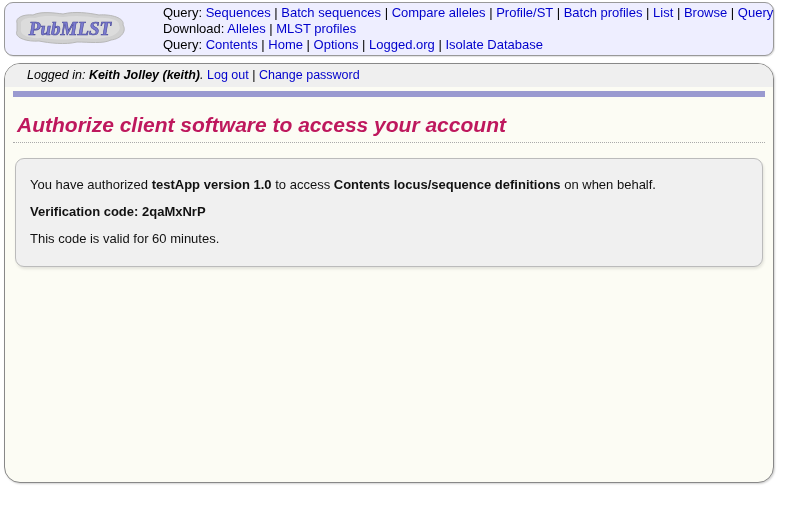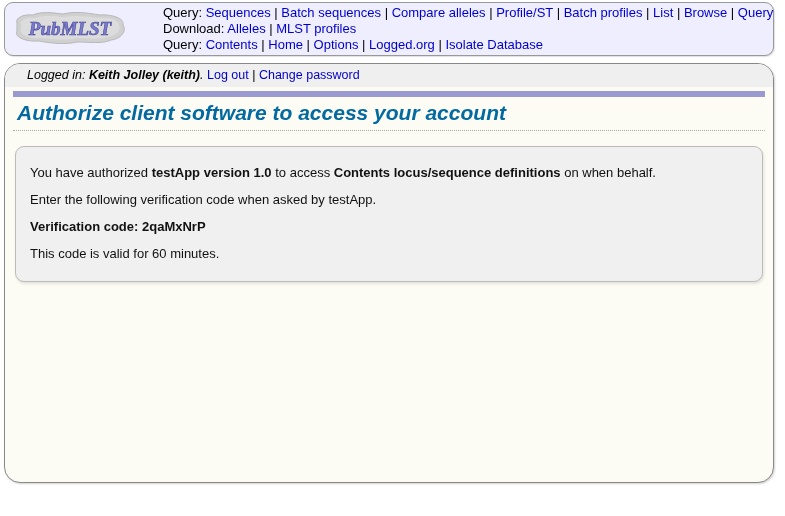"Authorize client software to access" .page-heading { color: #0369a1 -> #be185d; padding: 3px 0 4px 4px -> 15px 0 4px 4px }
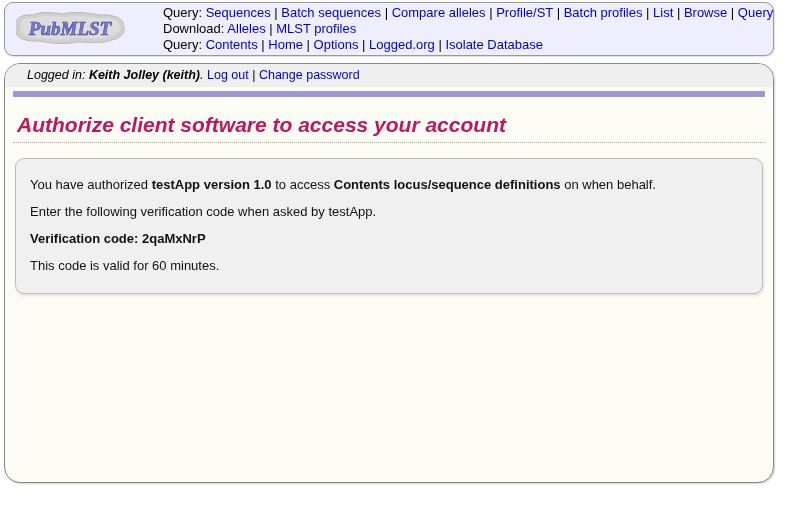"Enter the following verification code" p { html: <p>Enter the following verification code when asked by testApp.</p> -> none }
